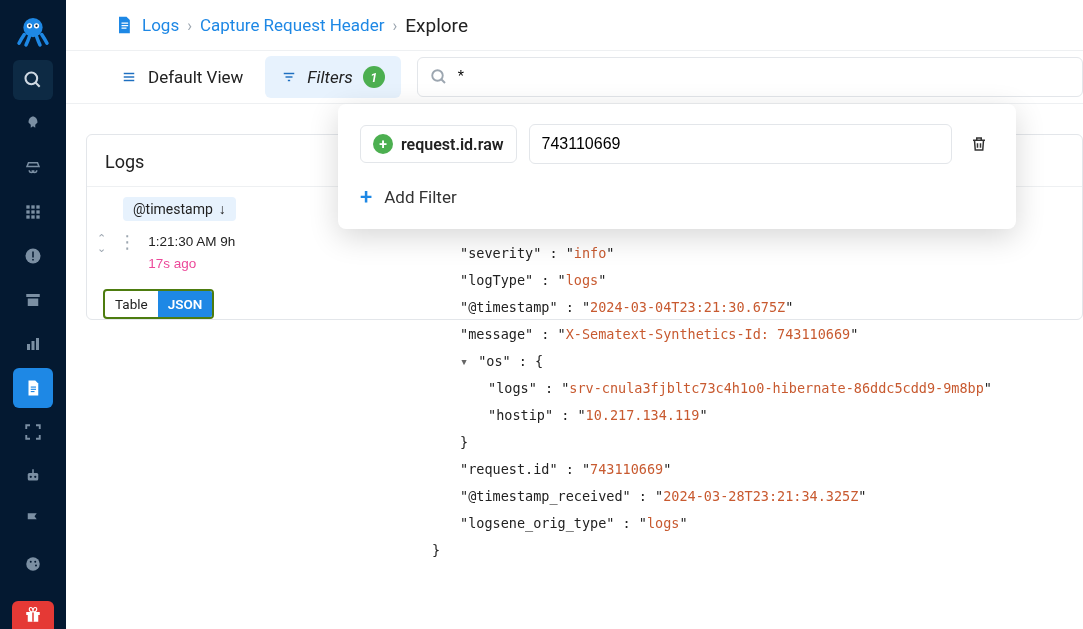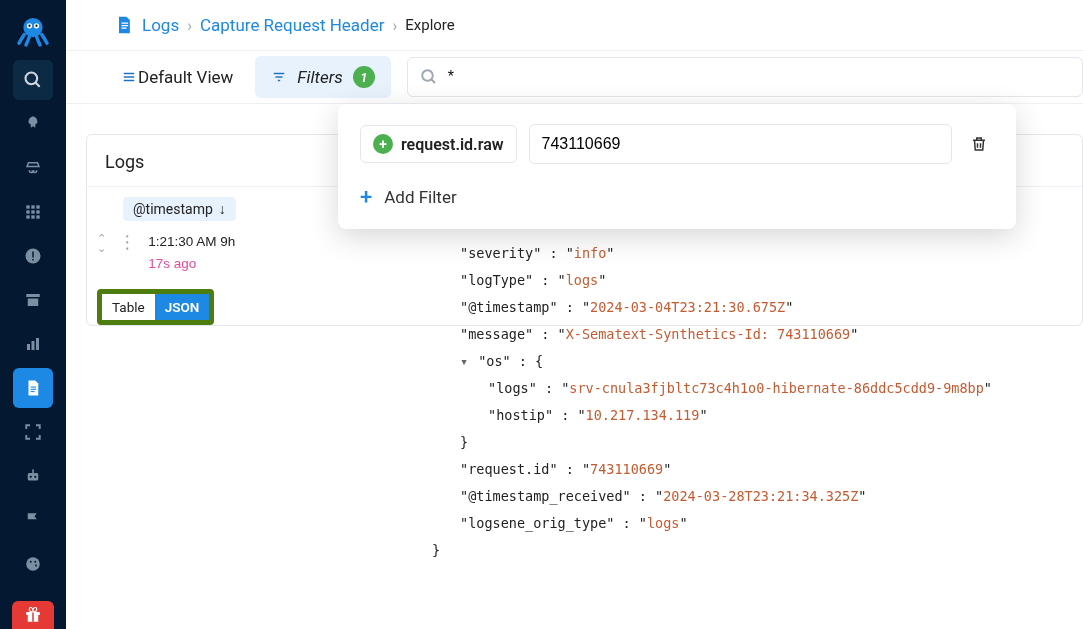"Explore" .breadcrumb .current { font-size: 15px -> 19px }
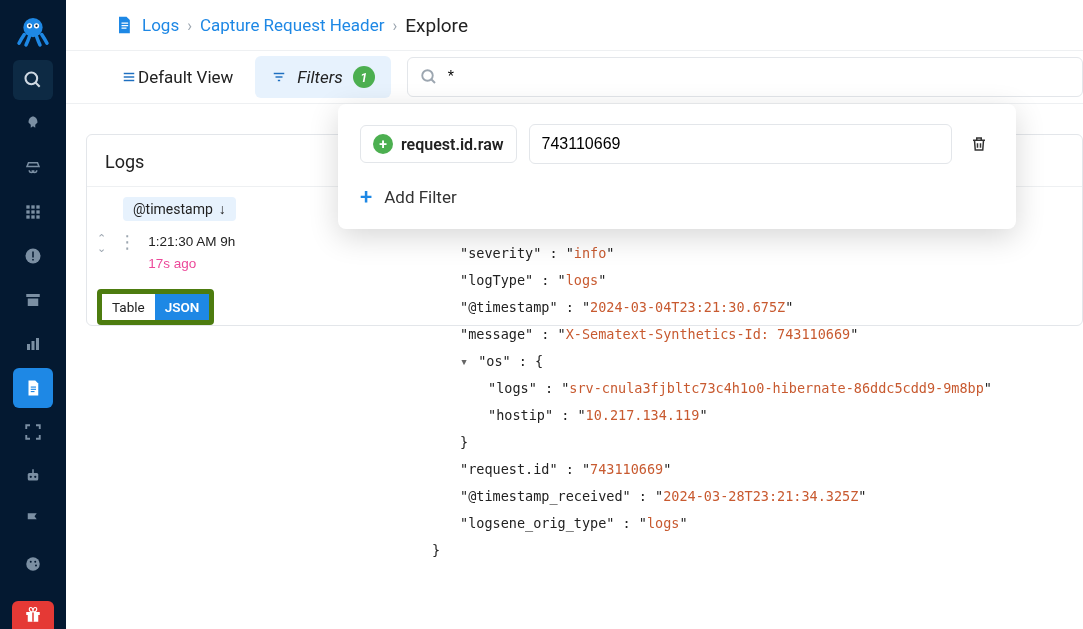"Default View" .toolbar .view-btn { gap: none -> 10px }
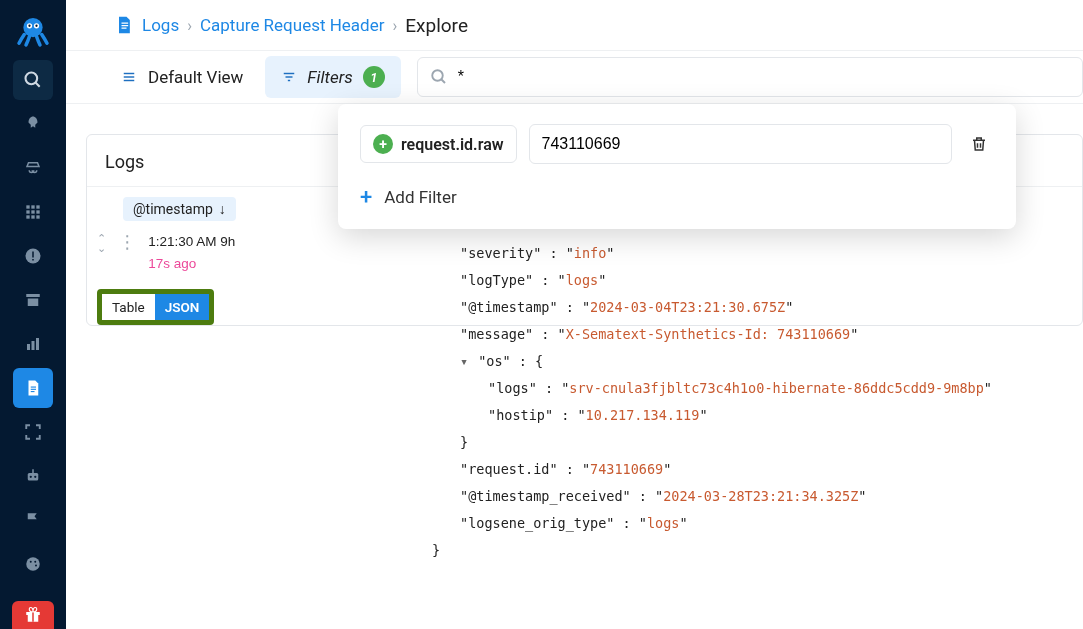"Table" .view-toggle { border: 5px solid #4d7c0f -> 2px solid #4d7c0f; margin: 4px 0 0 10px -> 4px 0 0 16px }
